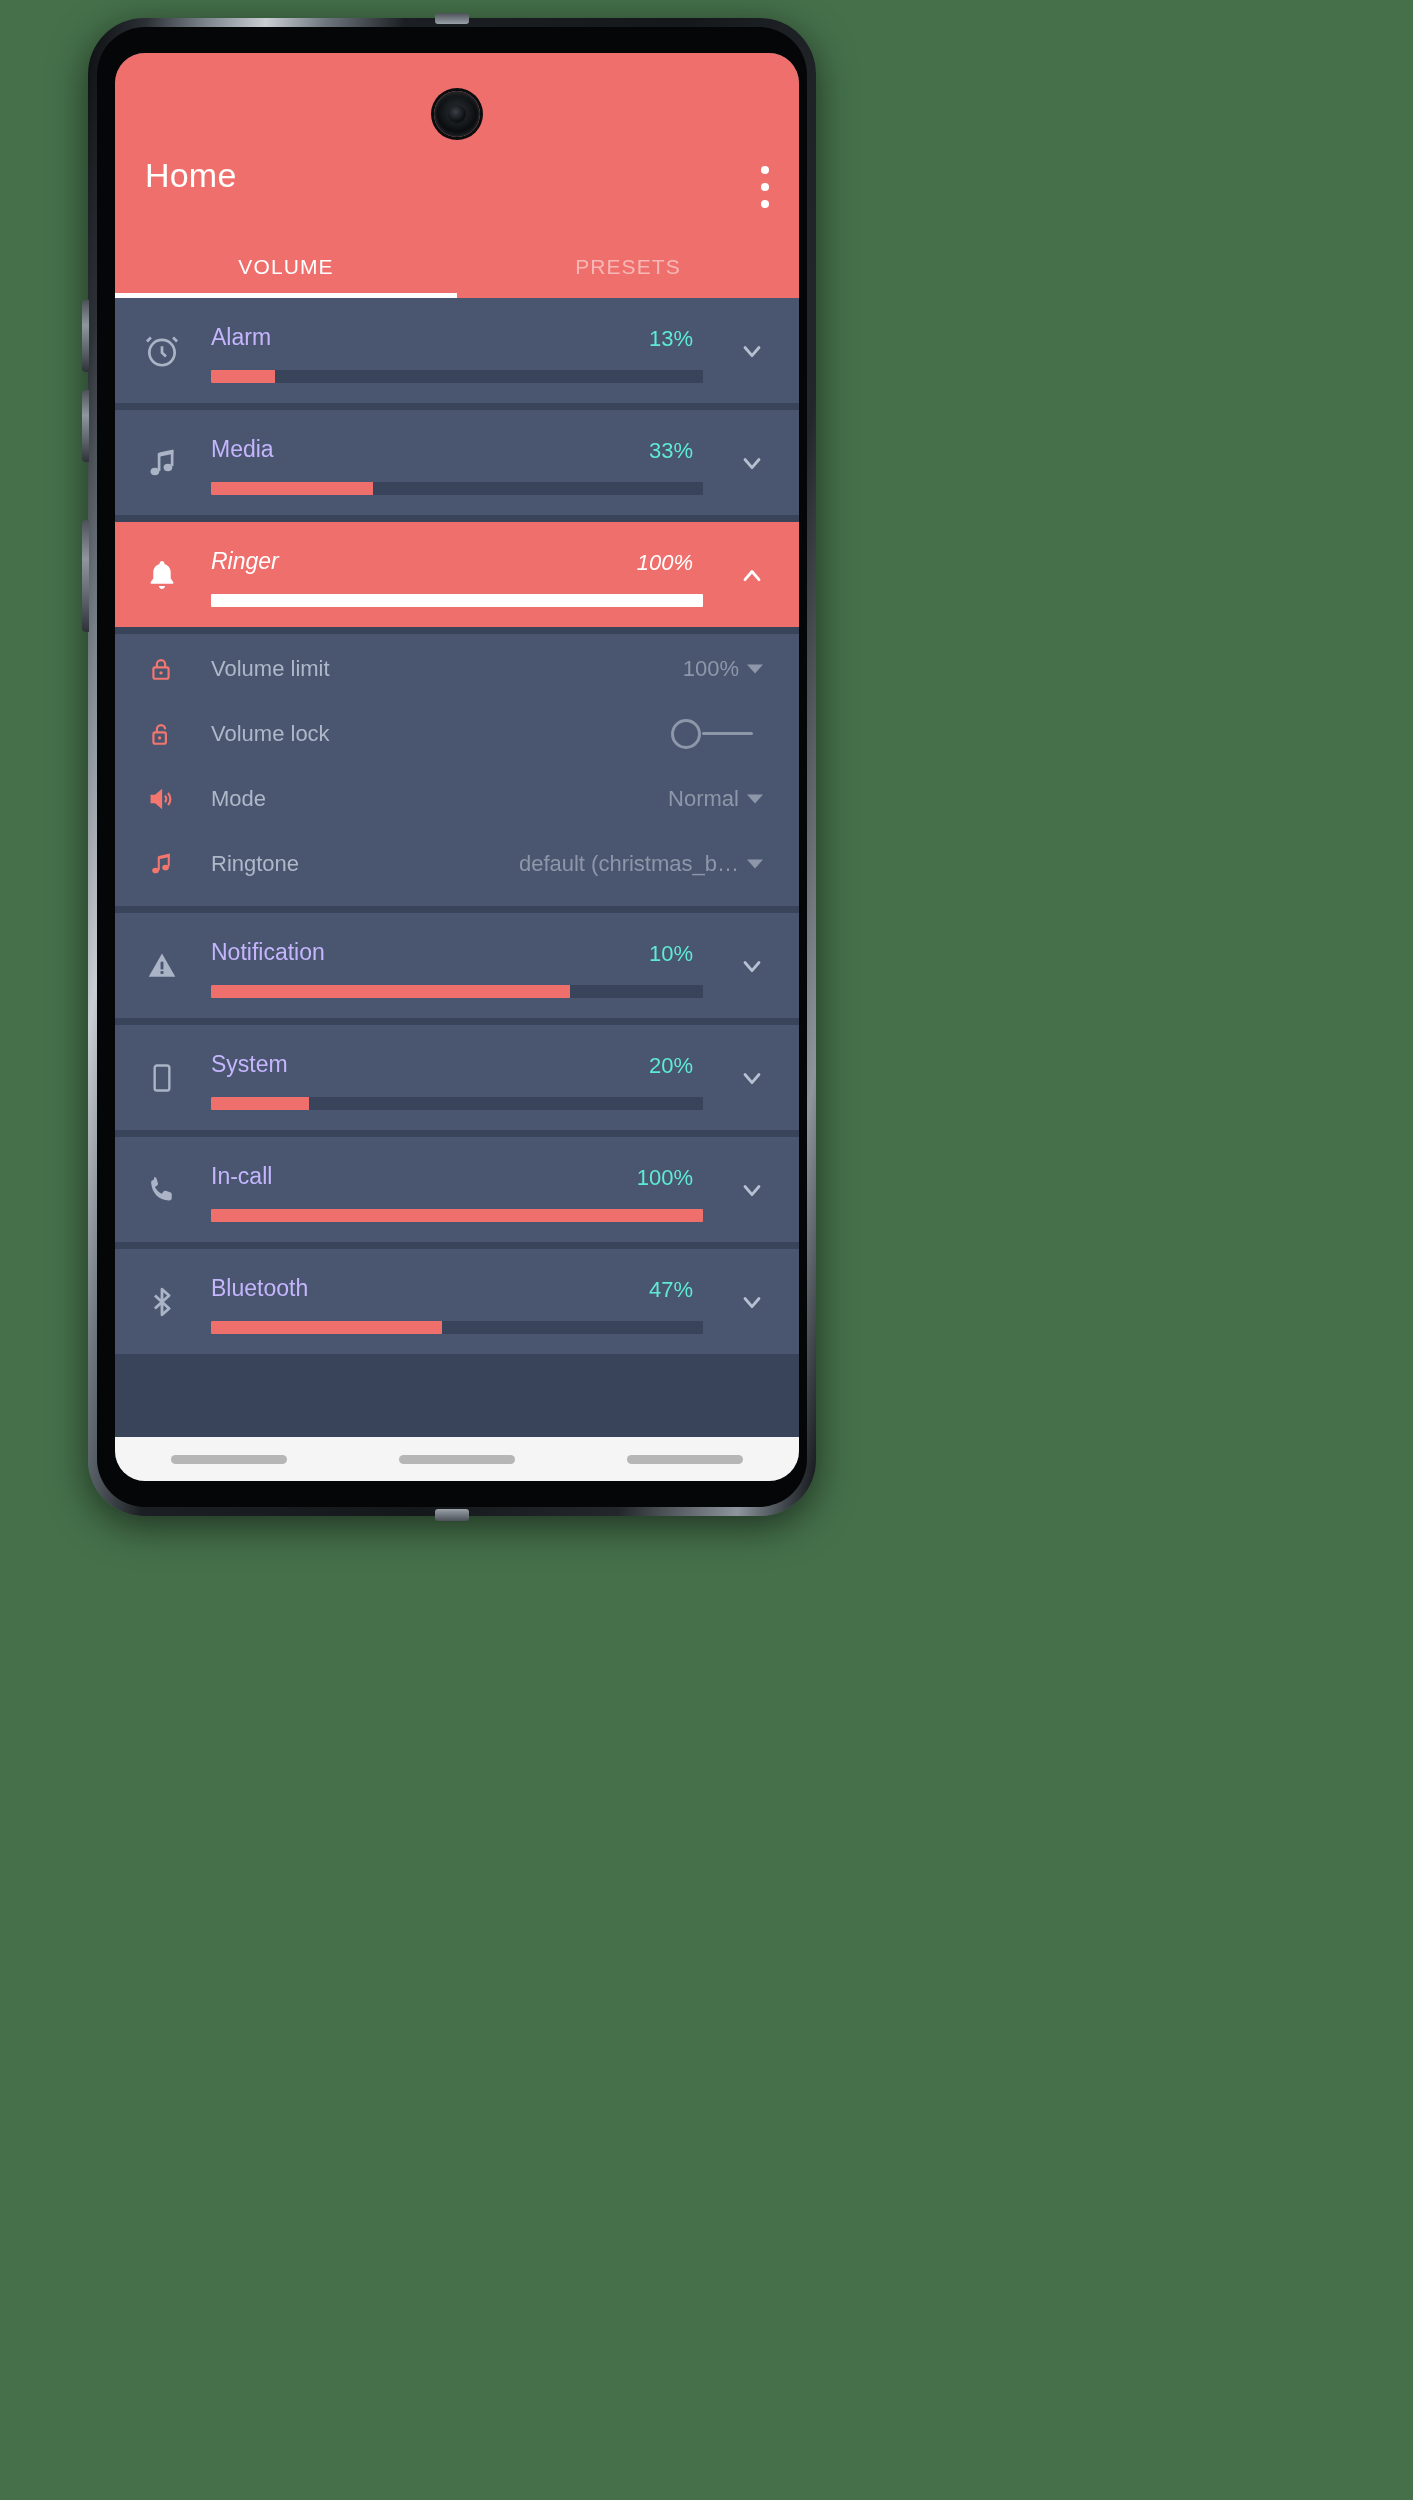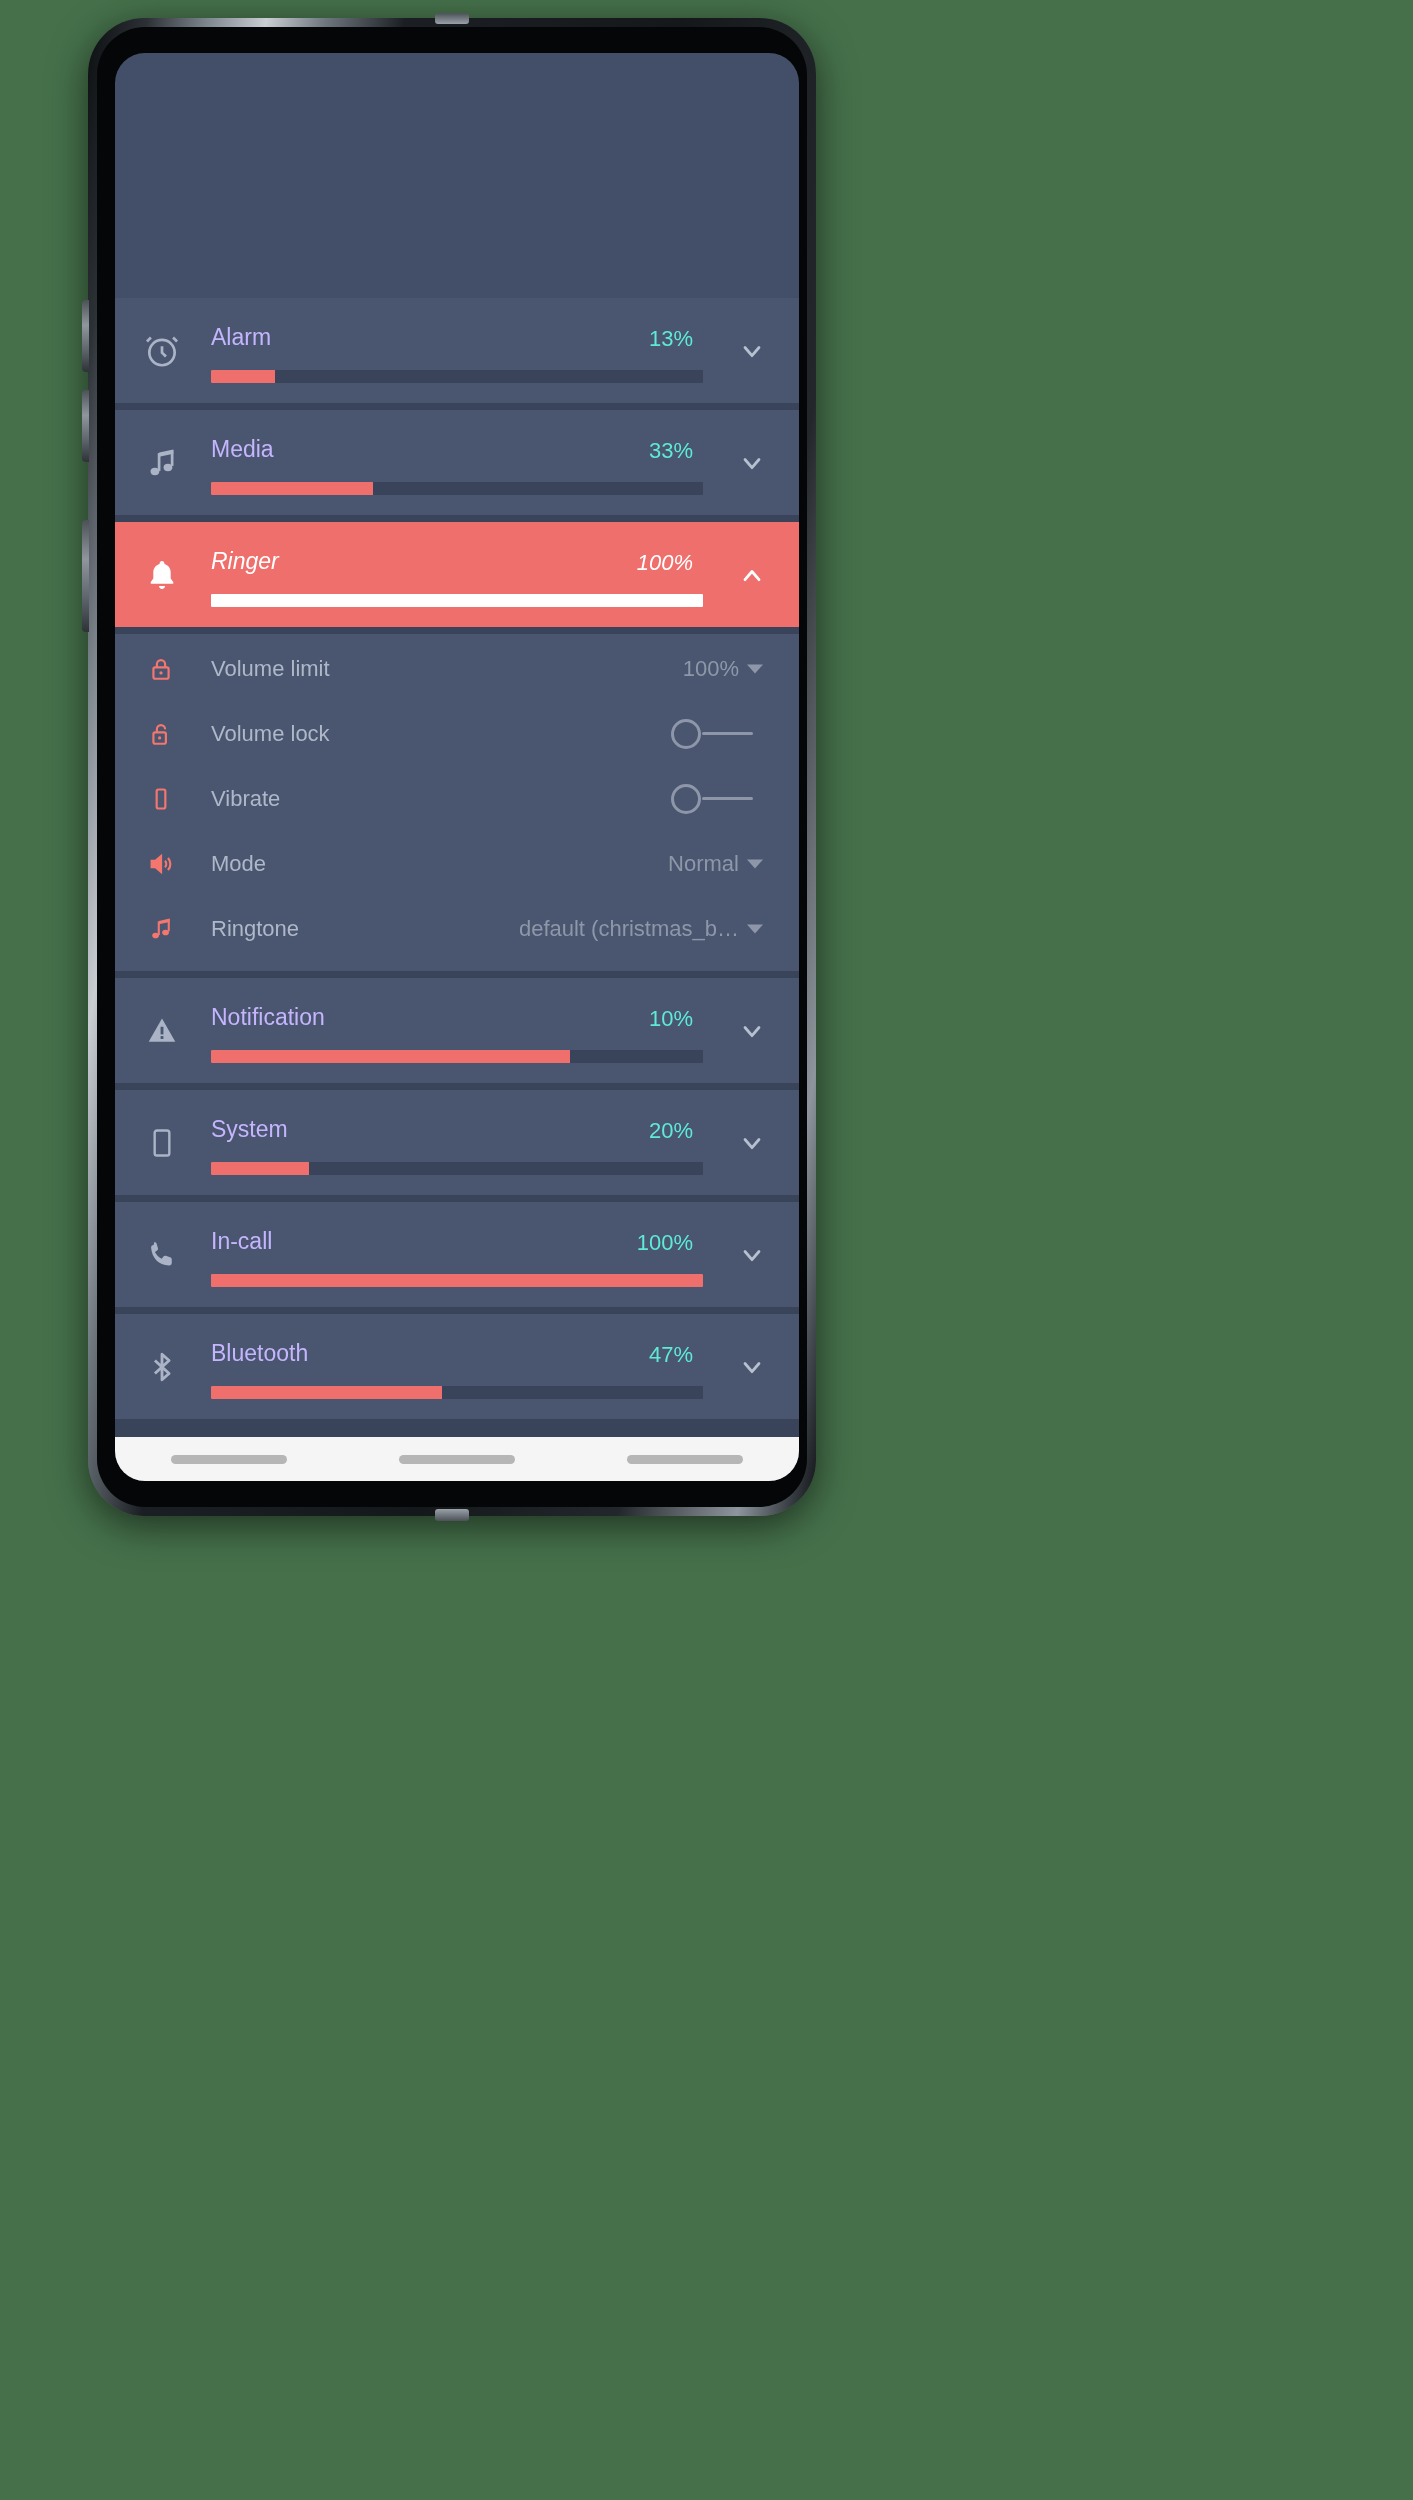"Home" div.appbar { html: none -> <div> <div></div> <div>Home</div> <div> <i></i> <i></i> <i></i> </div> <div> <div> <span>VOLUME</span> </div> <div> <span>PRESETS</span> </div> <div></div> </div> </div> }
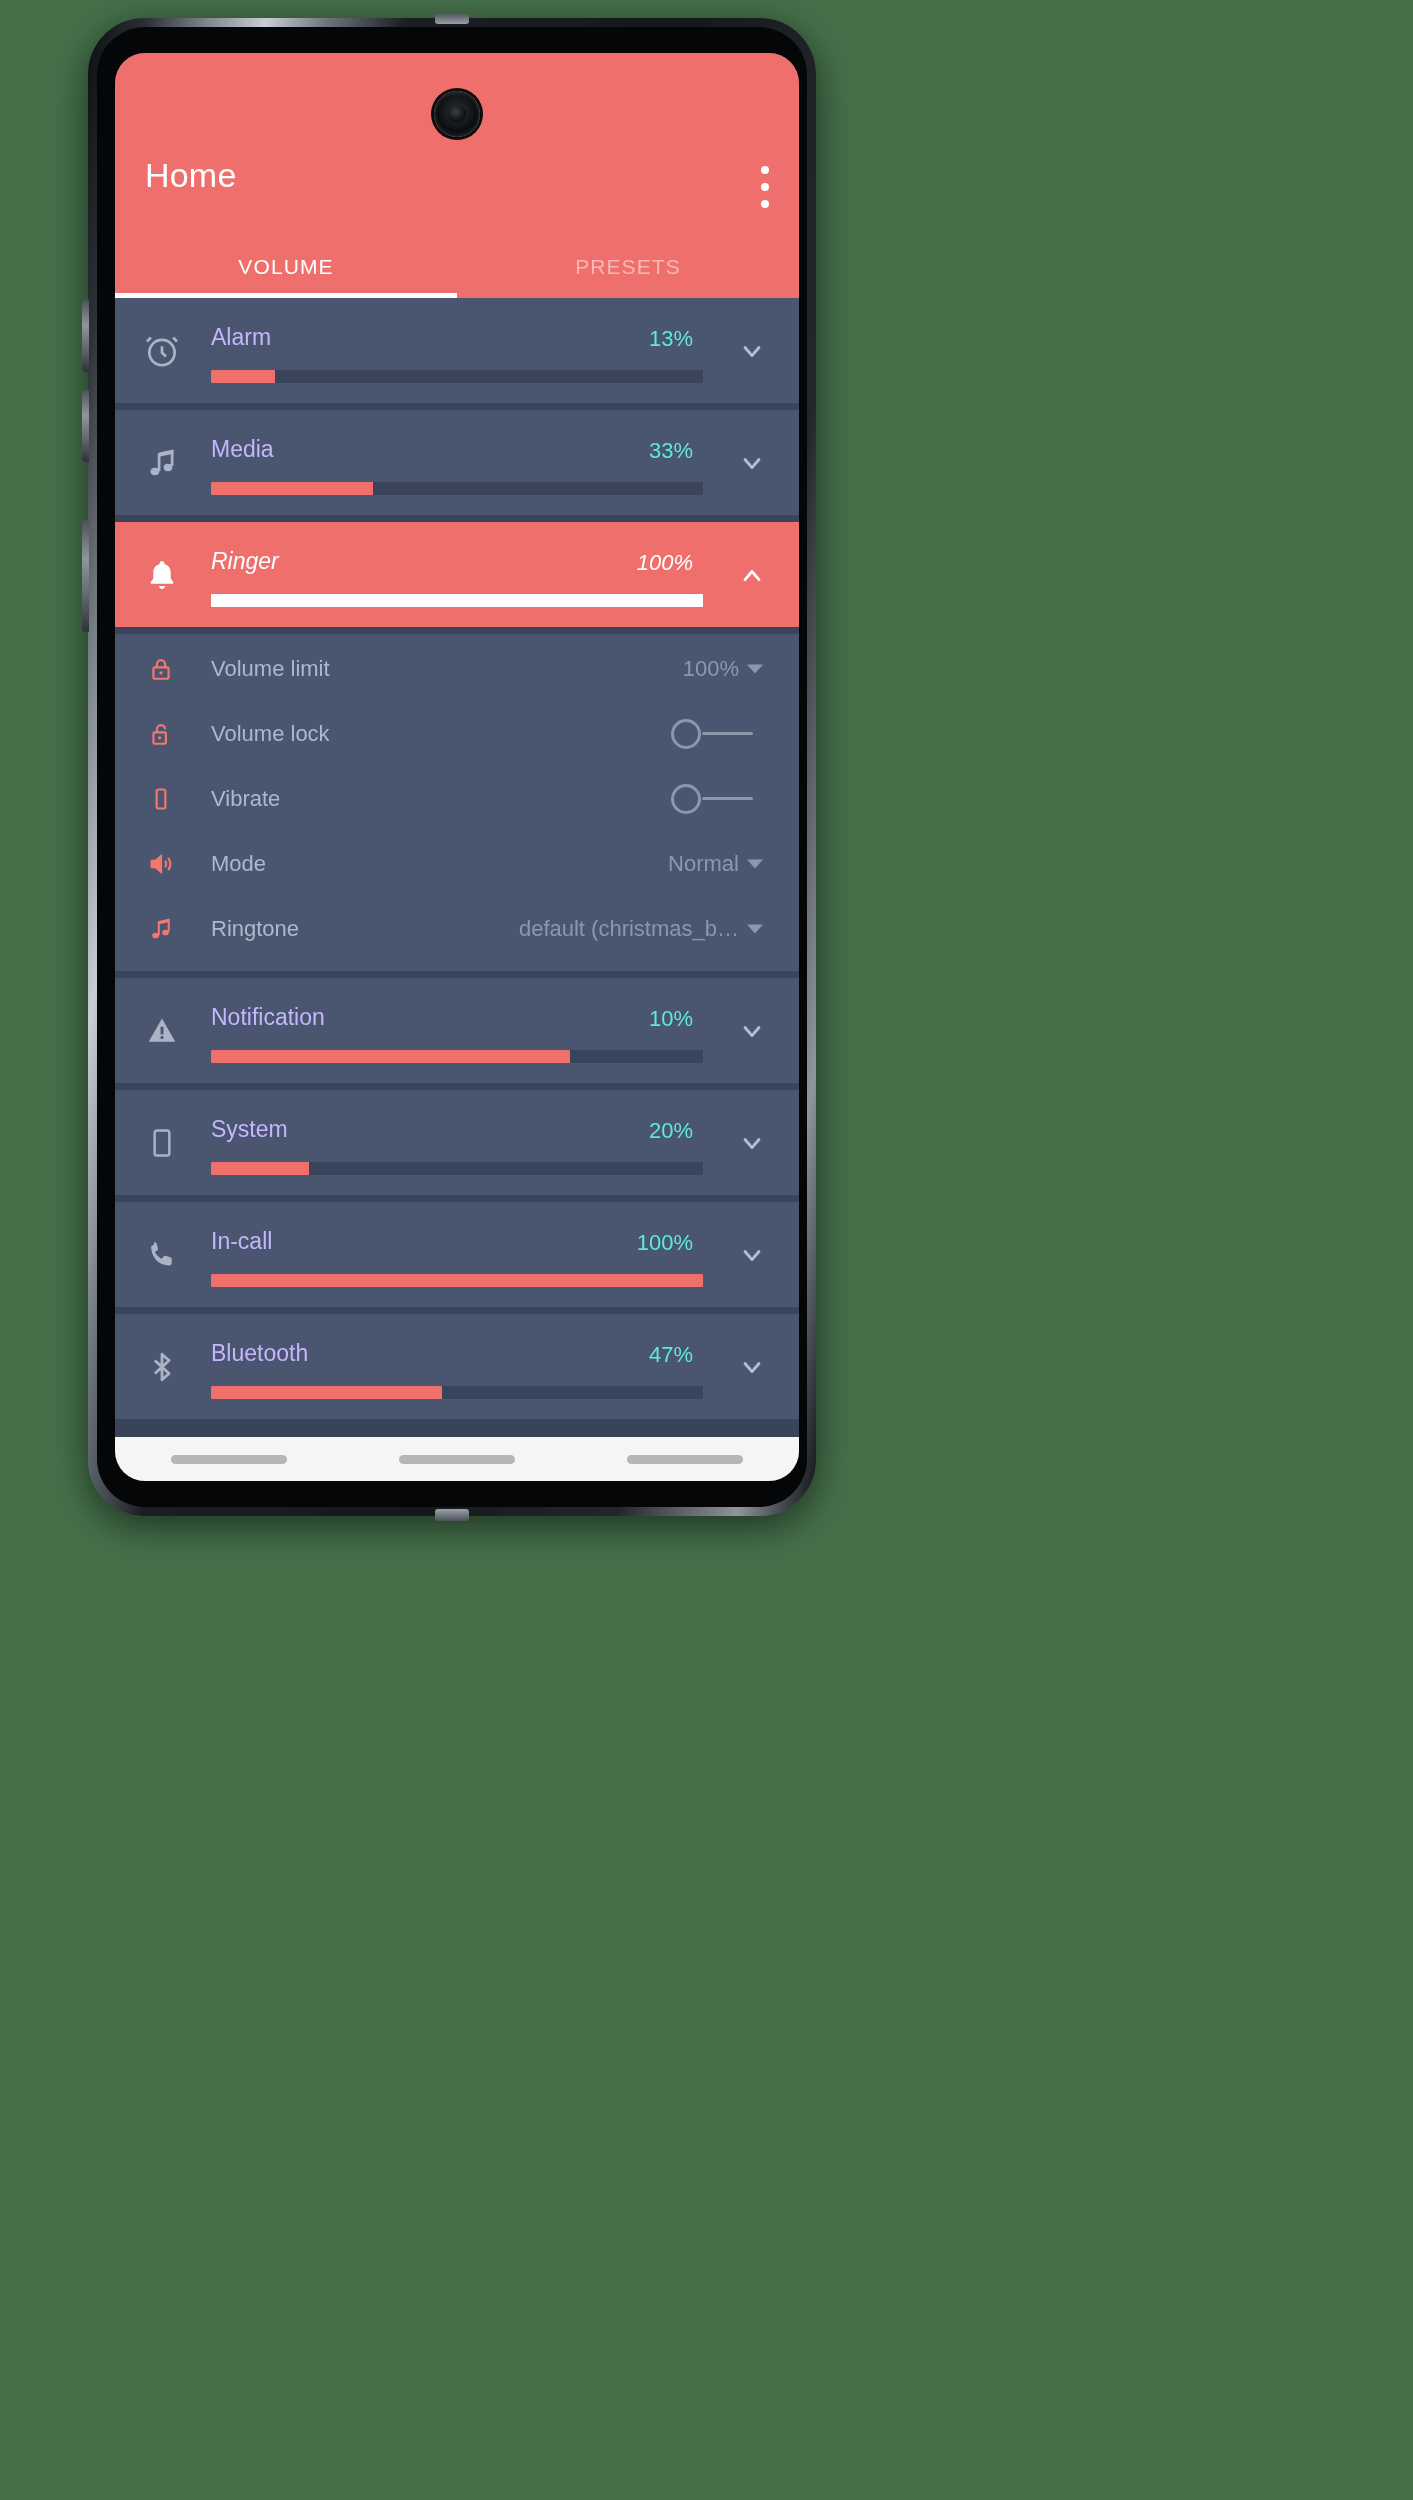"Vibrate" div.sub-row { html: <div> <div> <svg> <rect></rect> </svg> </div> <div>Vibrate</div> <div> <div></div> <div></div> </div> </div> -> none }
